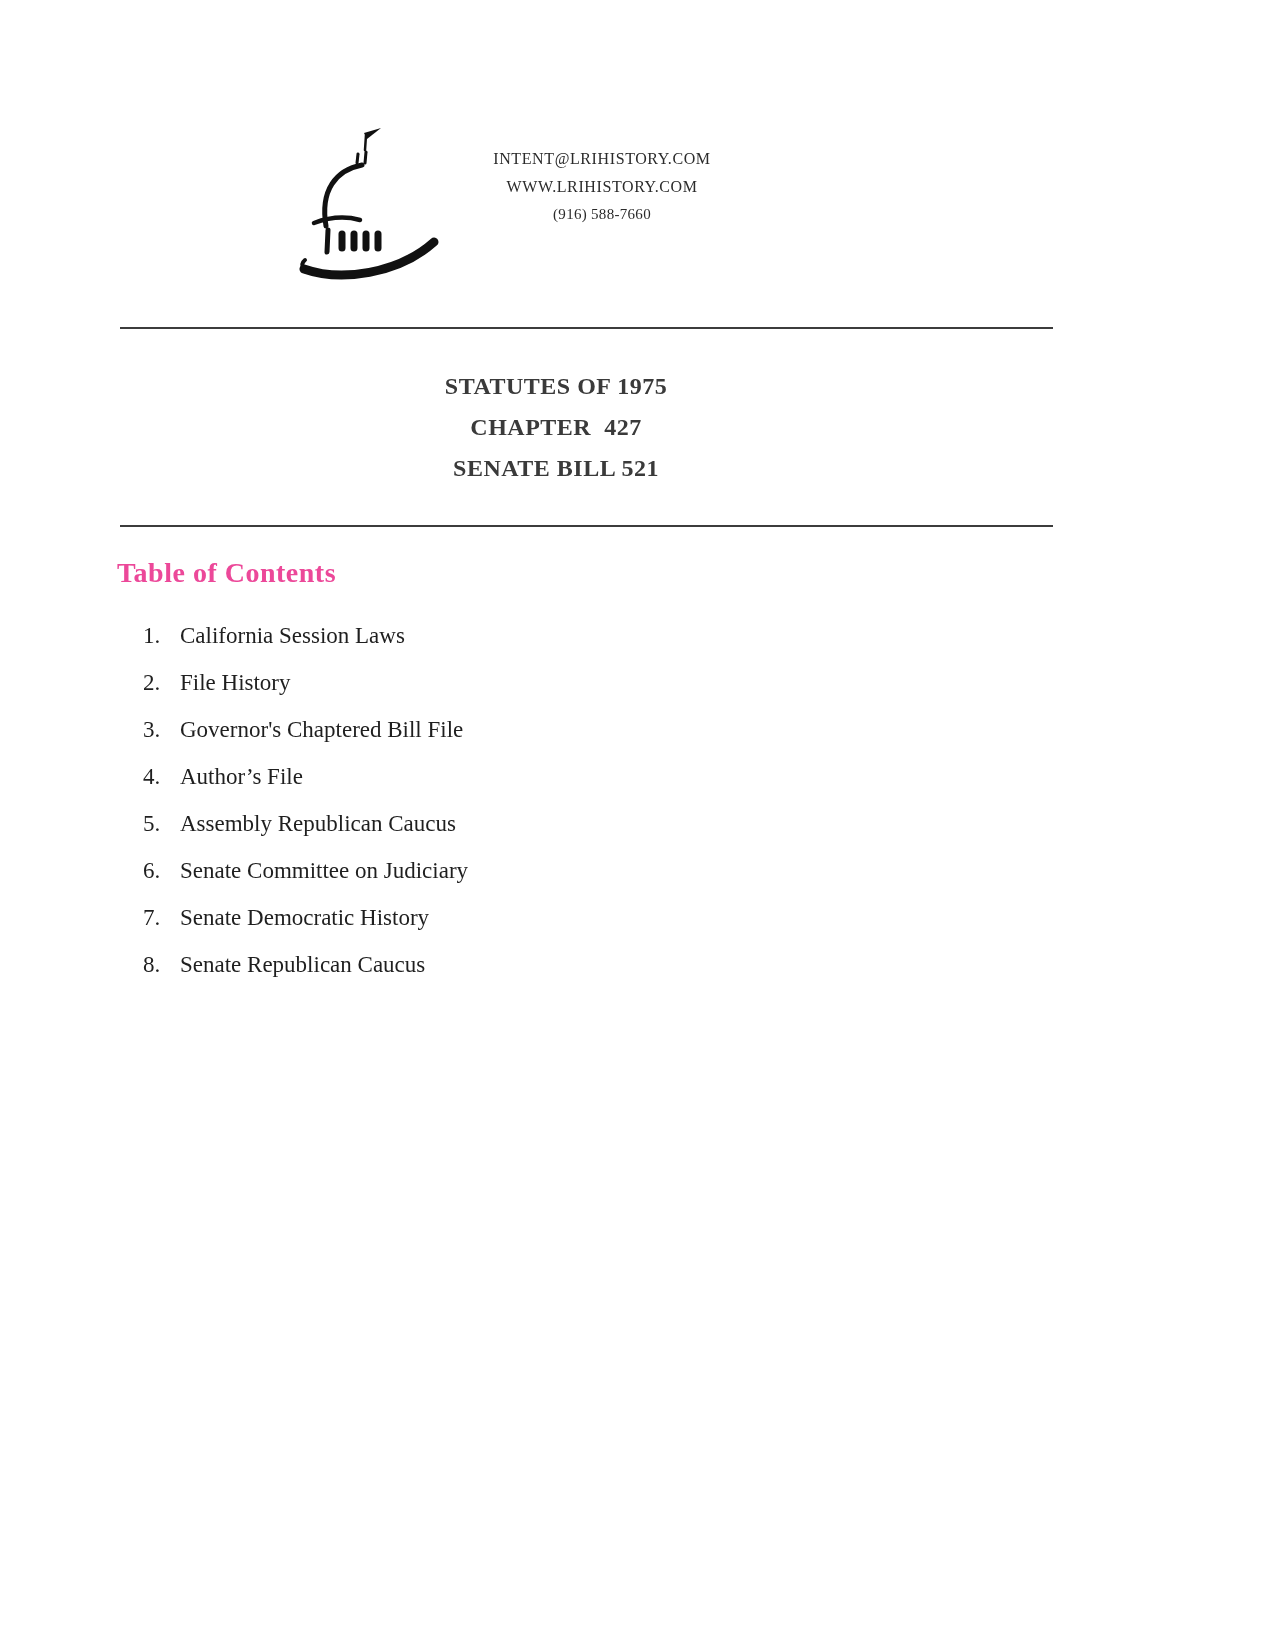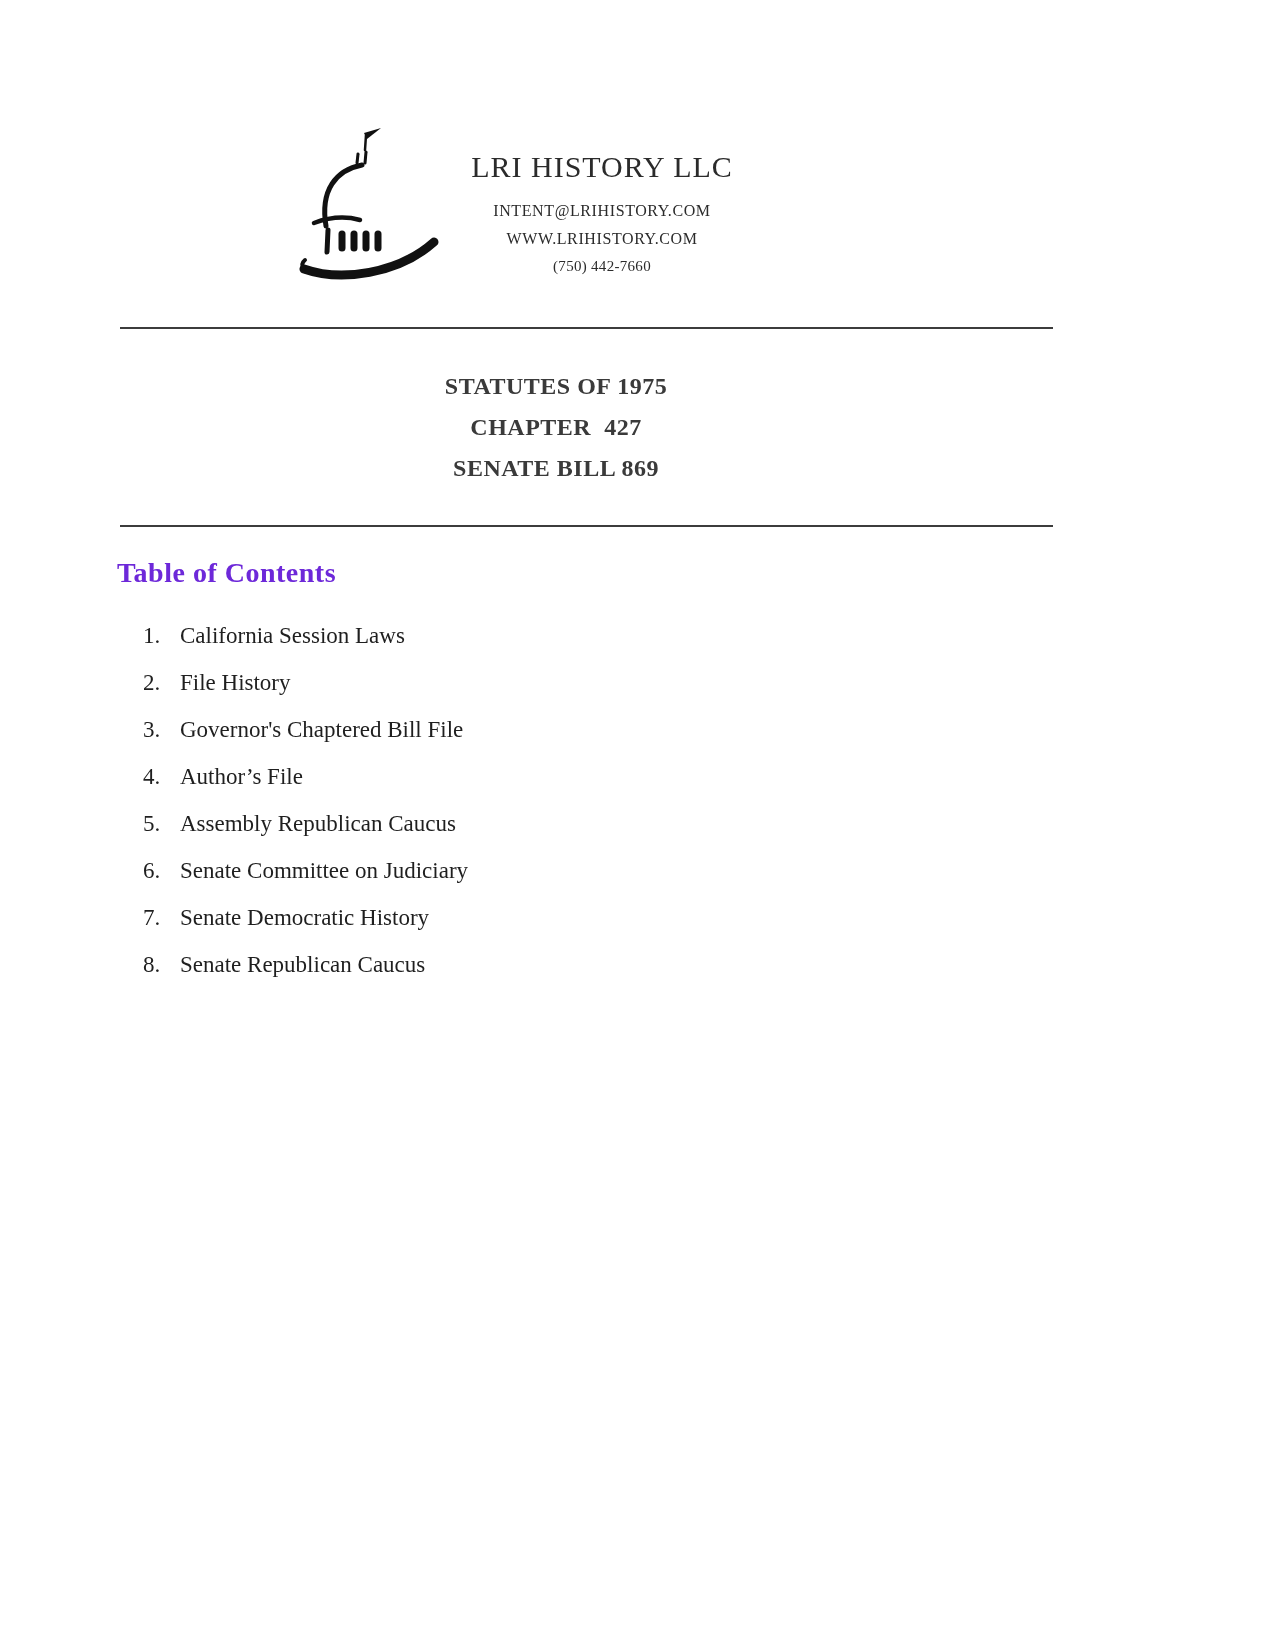"LRI HISTORY LLC" div.company-name { html: <div>LRI HISTORY LLC</div> -> none }
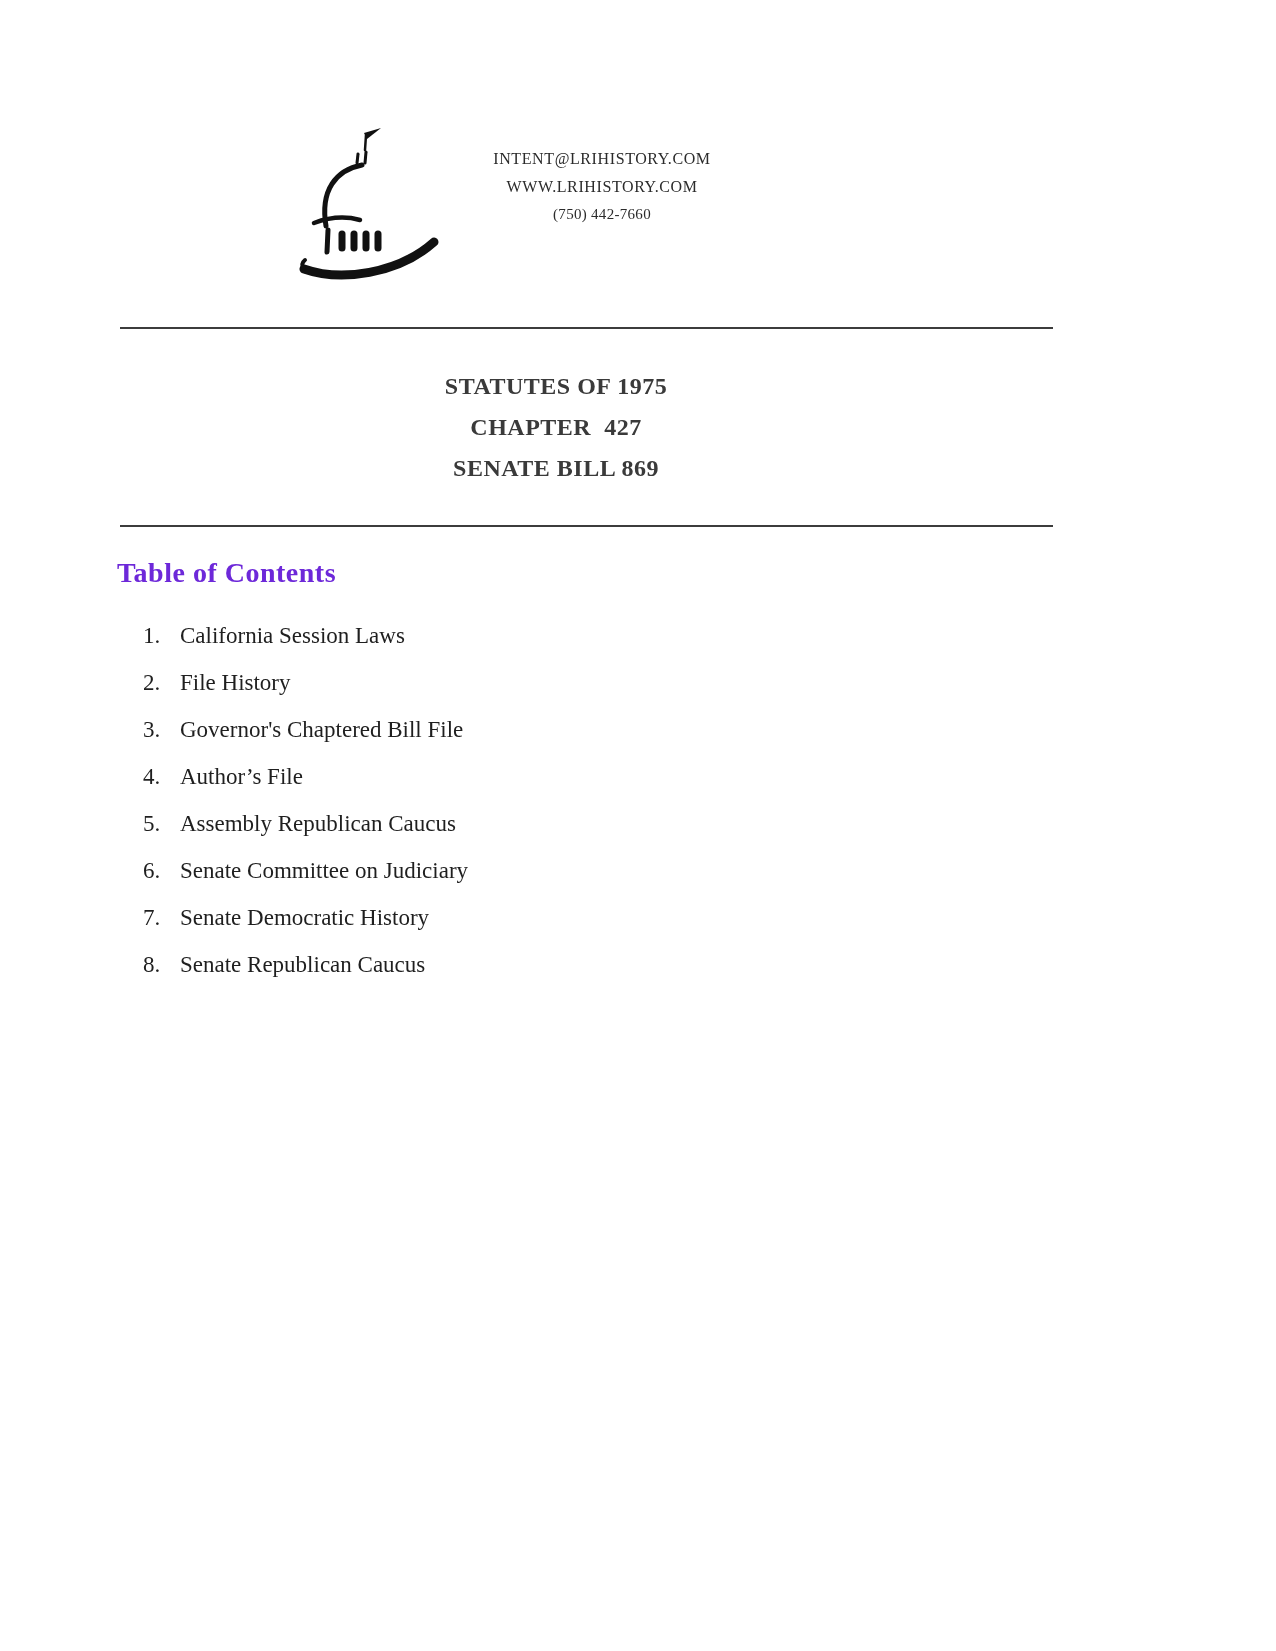"(750) 442-7660" div.contact-line { text: 750) 442-7660 -> 916) 588-7660 }
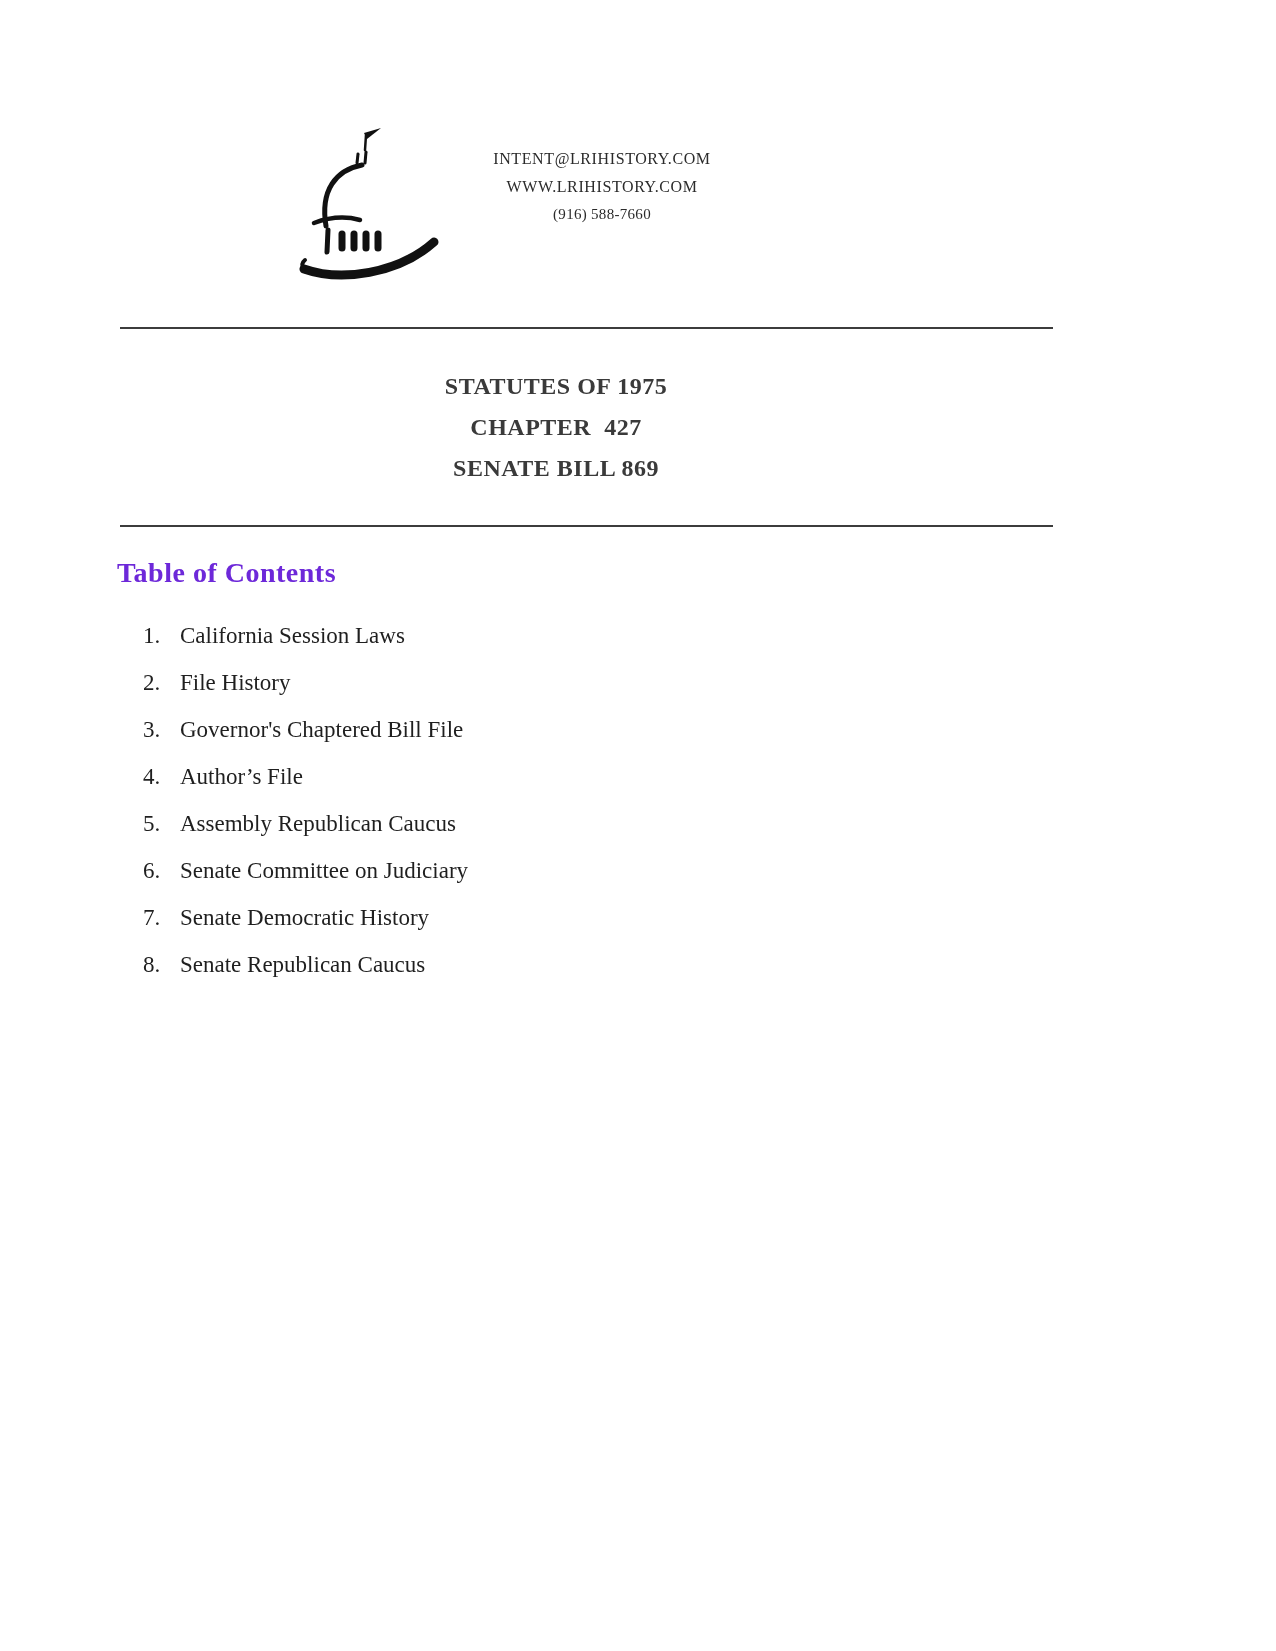"SENATE BILL 869" div.title-line { text: 869 -> 521 }
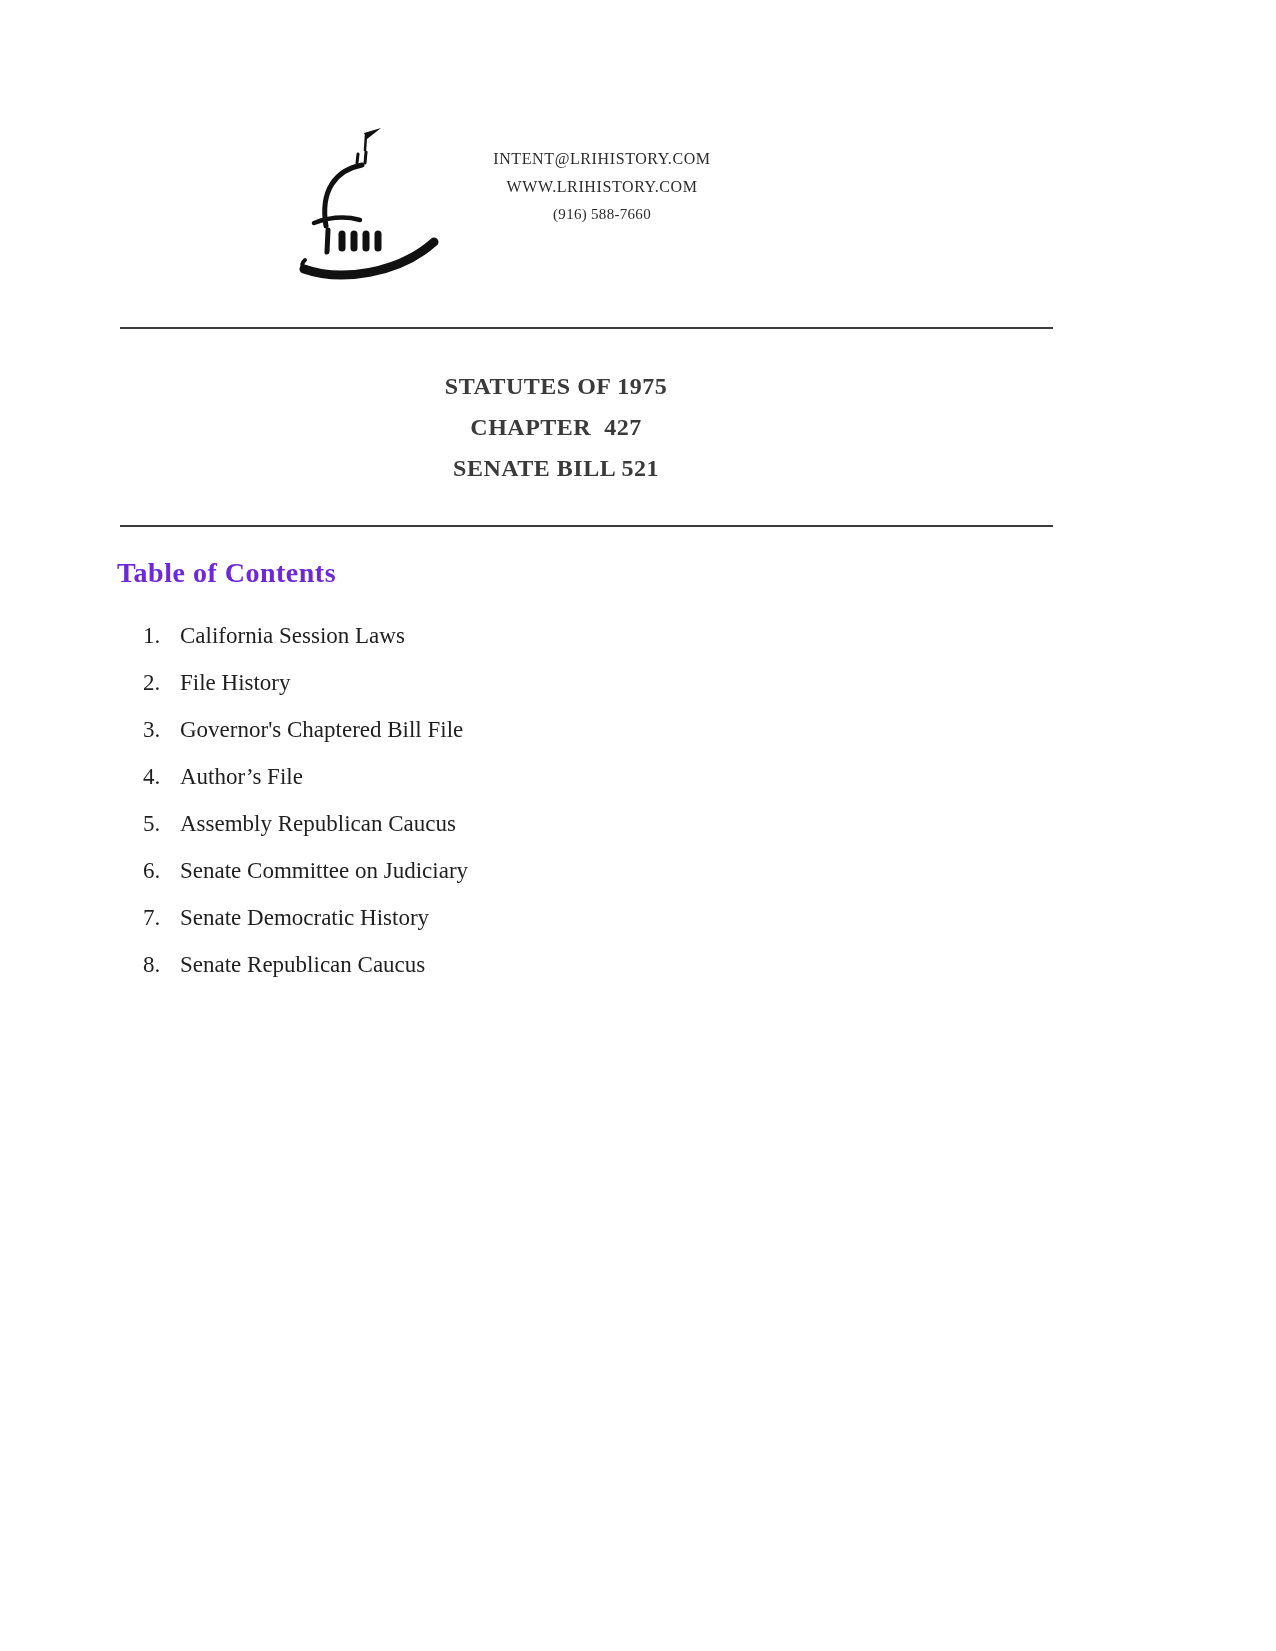"Table of Contents" .toc-heading { color: #6d28d9 -> #ec4899 }
